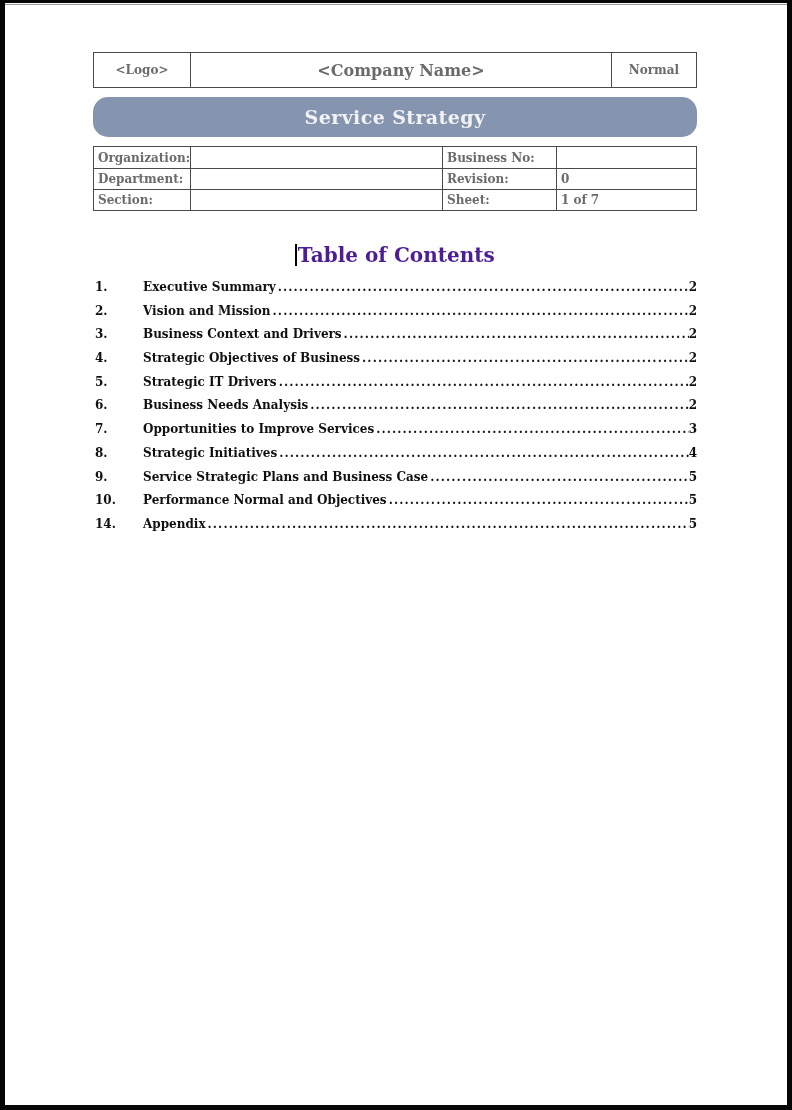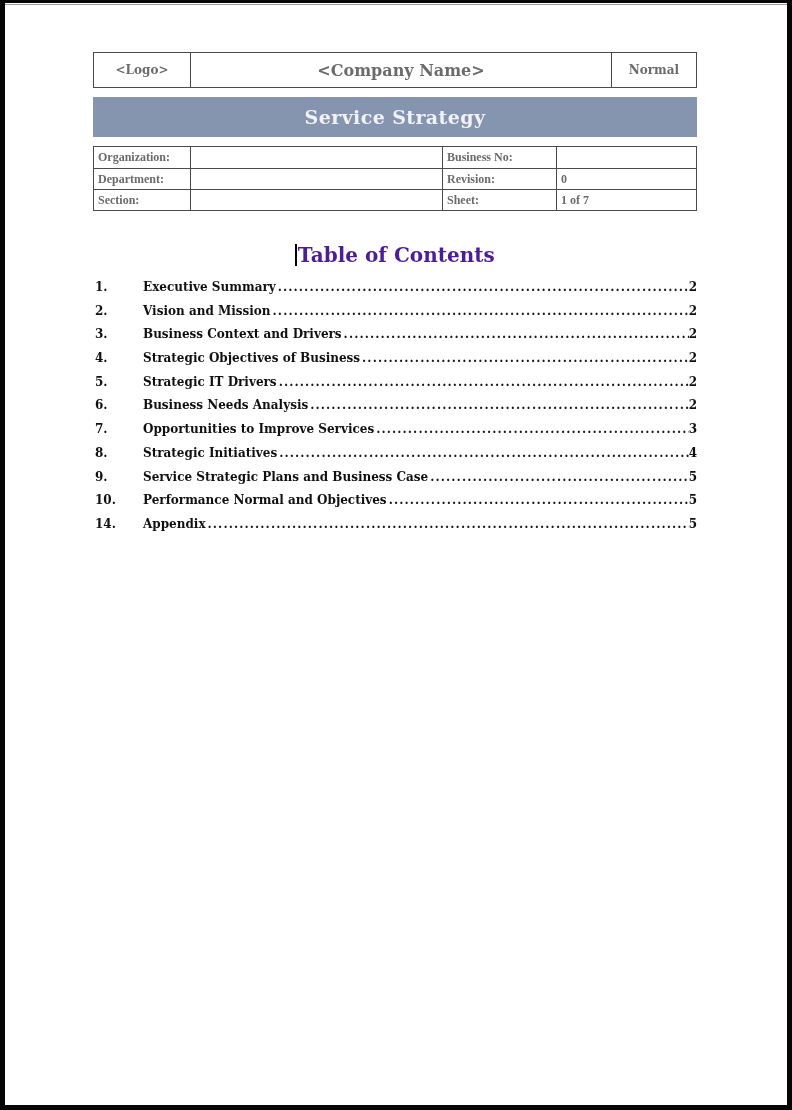"Service Strategy" .banner { border-radius: none -> 15px }
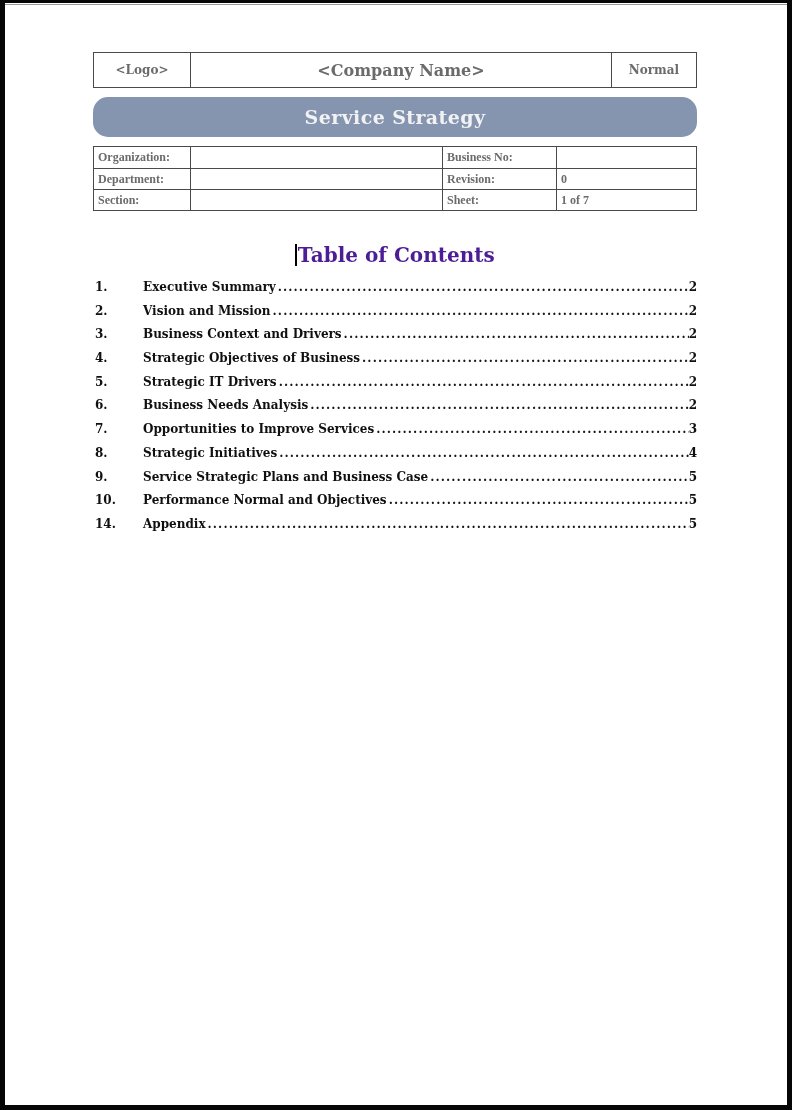"Organization:" .meta-cell { font-family: Liberation Serif, serif -> none }
